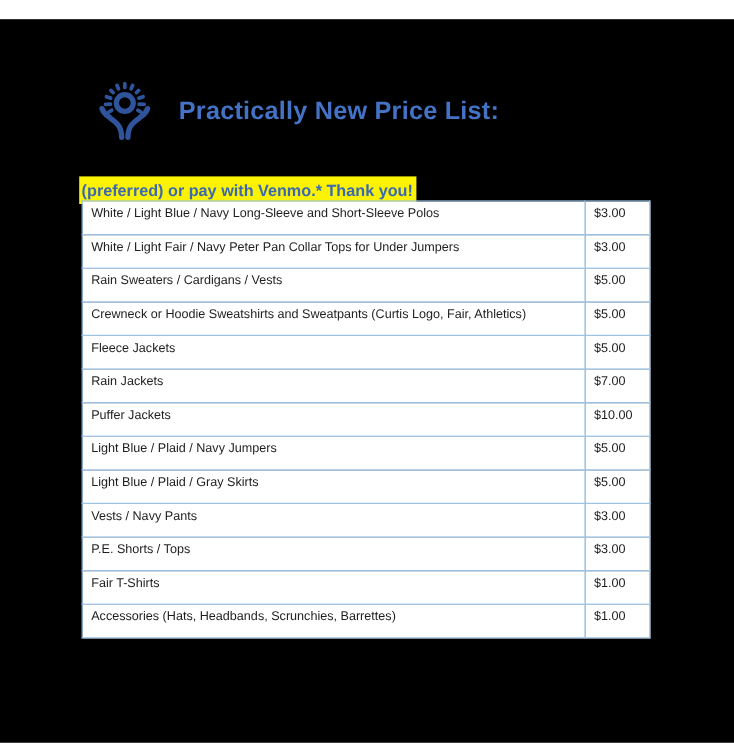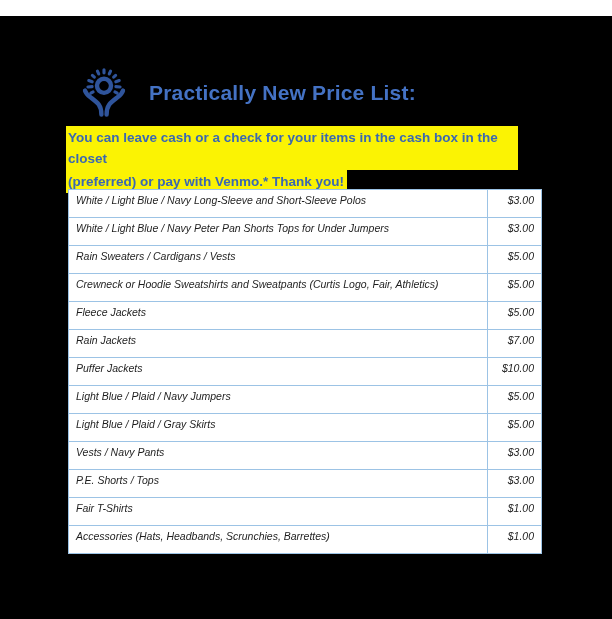"You can leave cash or" span.hl { html: <span>You can leave cash or a check for your items in the cash box in the closet</span> -> none }
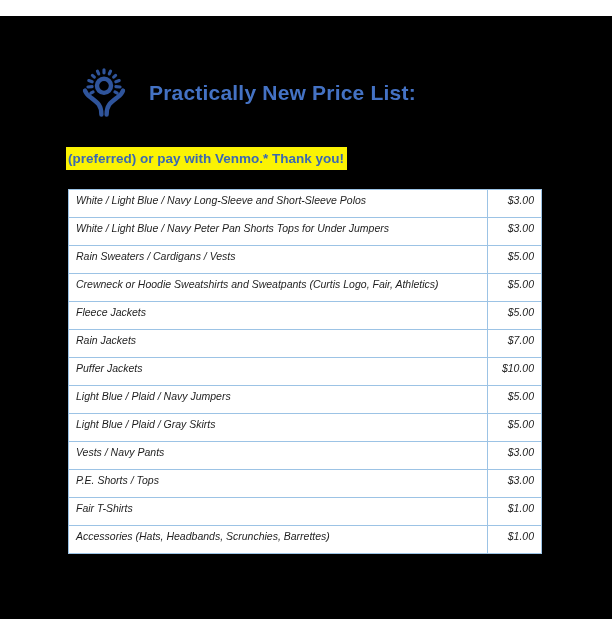"White / Light Blue /" .price-table { font-style: italic -> none; top: 173px -> 151px }
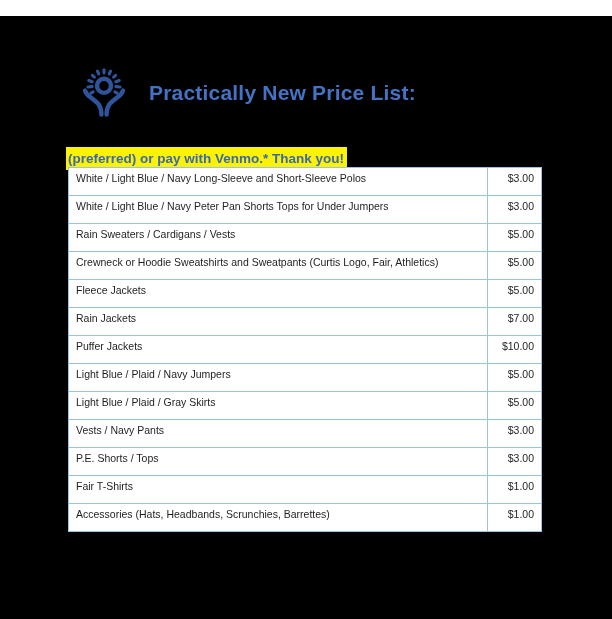"$3.00" .price-table td.price-cell { text-align: right -> left }
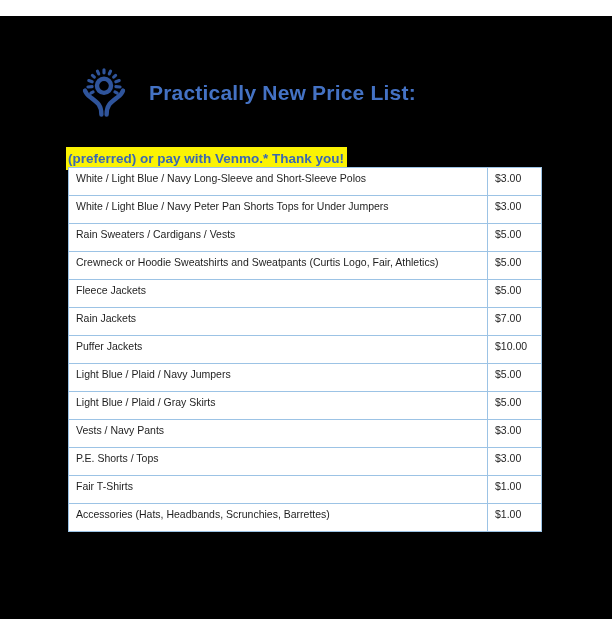"White / Light Blue / Navy Peter" td.item-cell { text: Blue / Navy Peter Pan Shorts -> Fair / Navy Peter Pan Collar }
